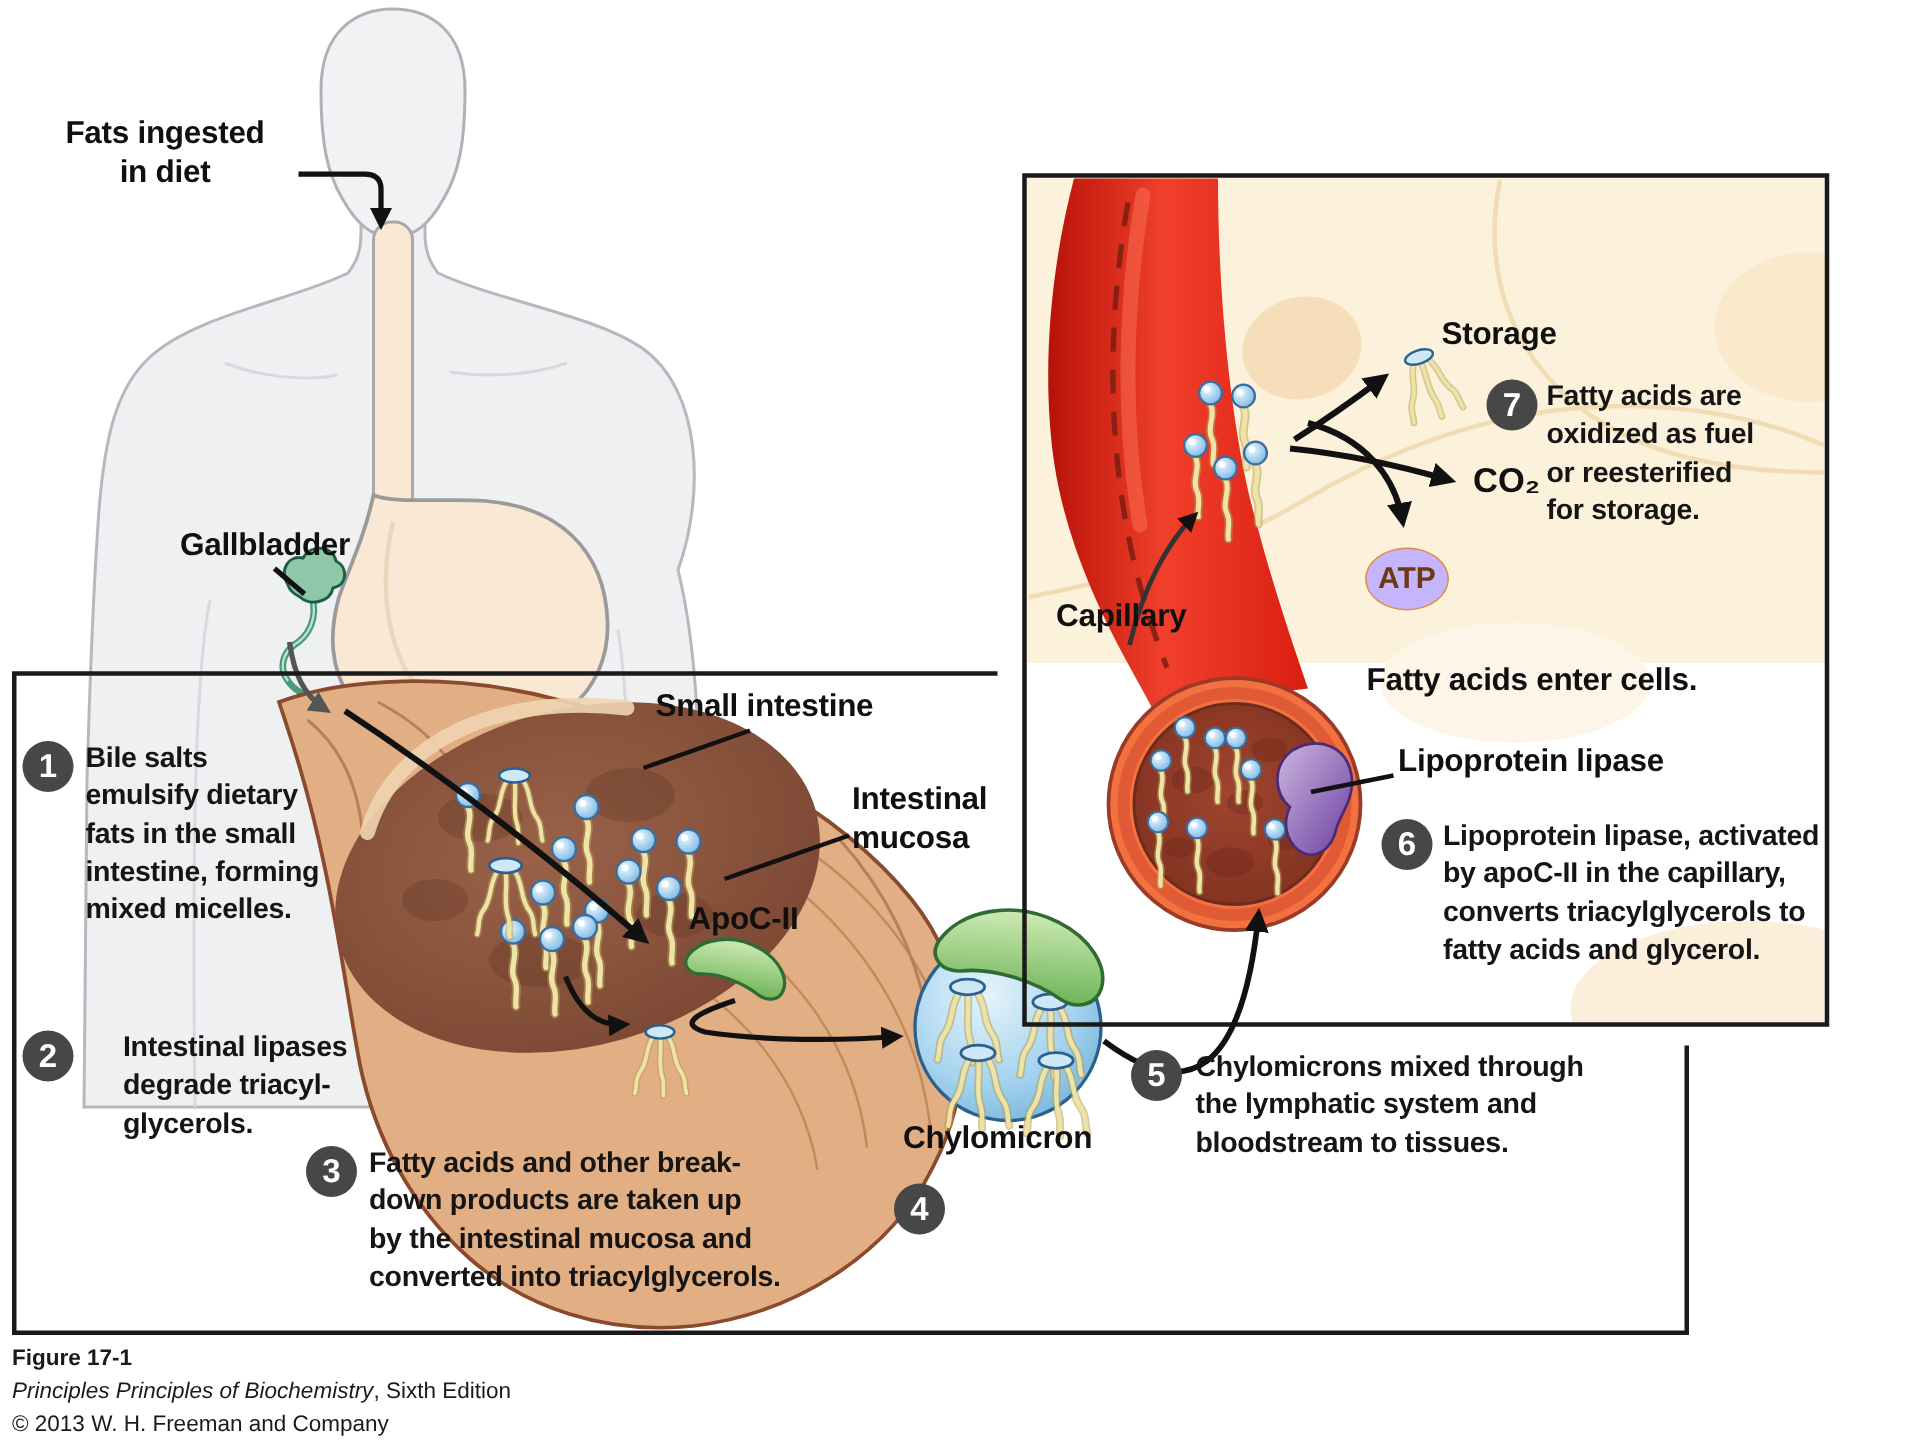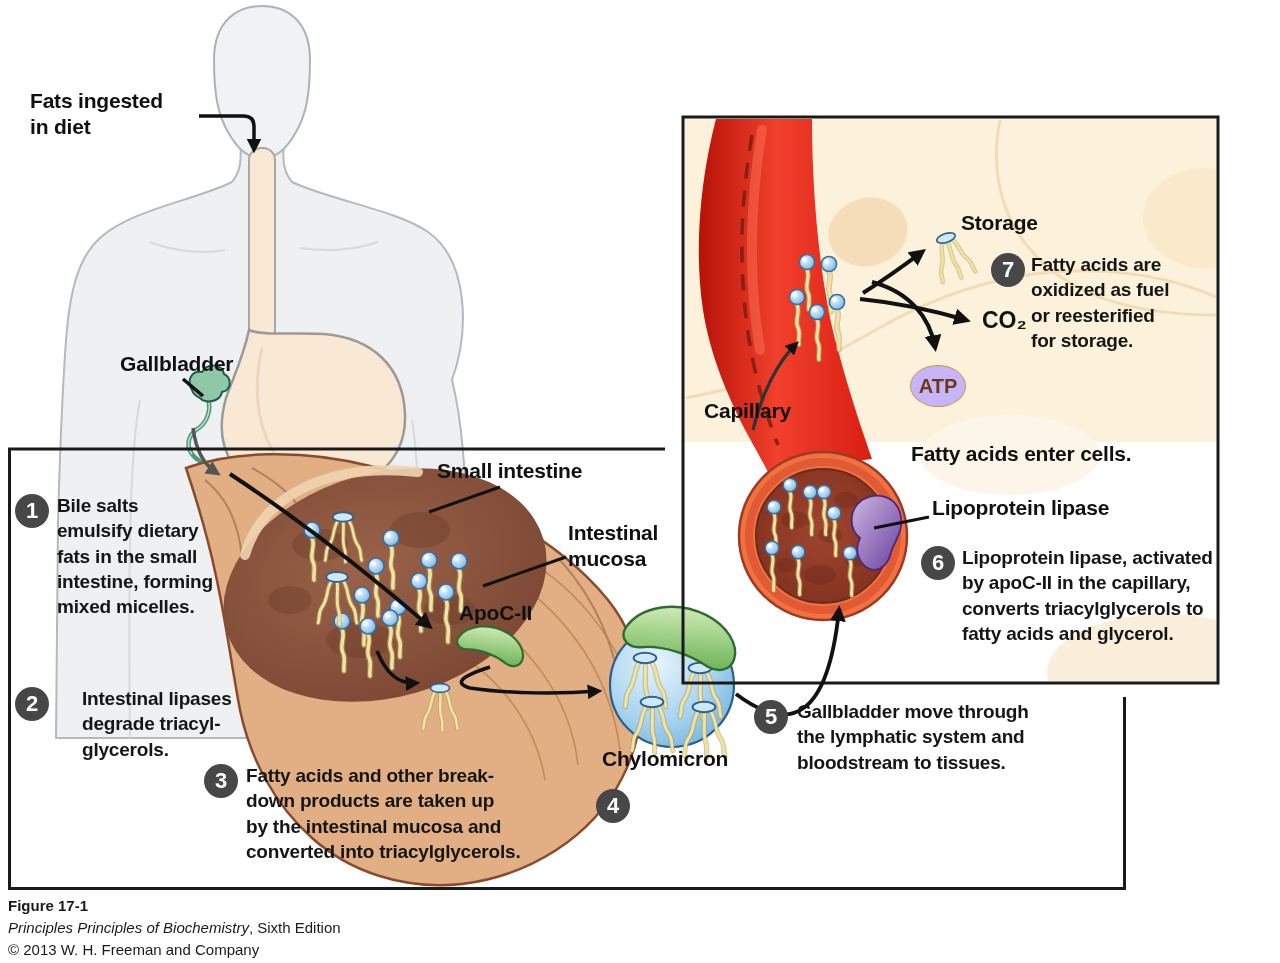"Fats ingested" div.lbl { margin-top: 12px -> none; text-align: left -> center }
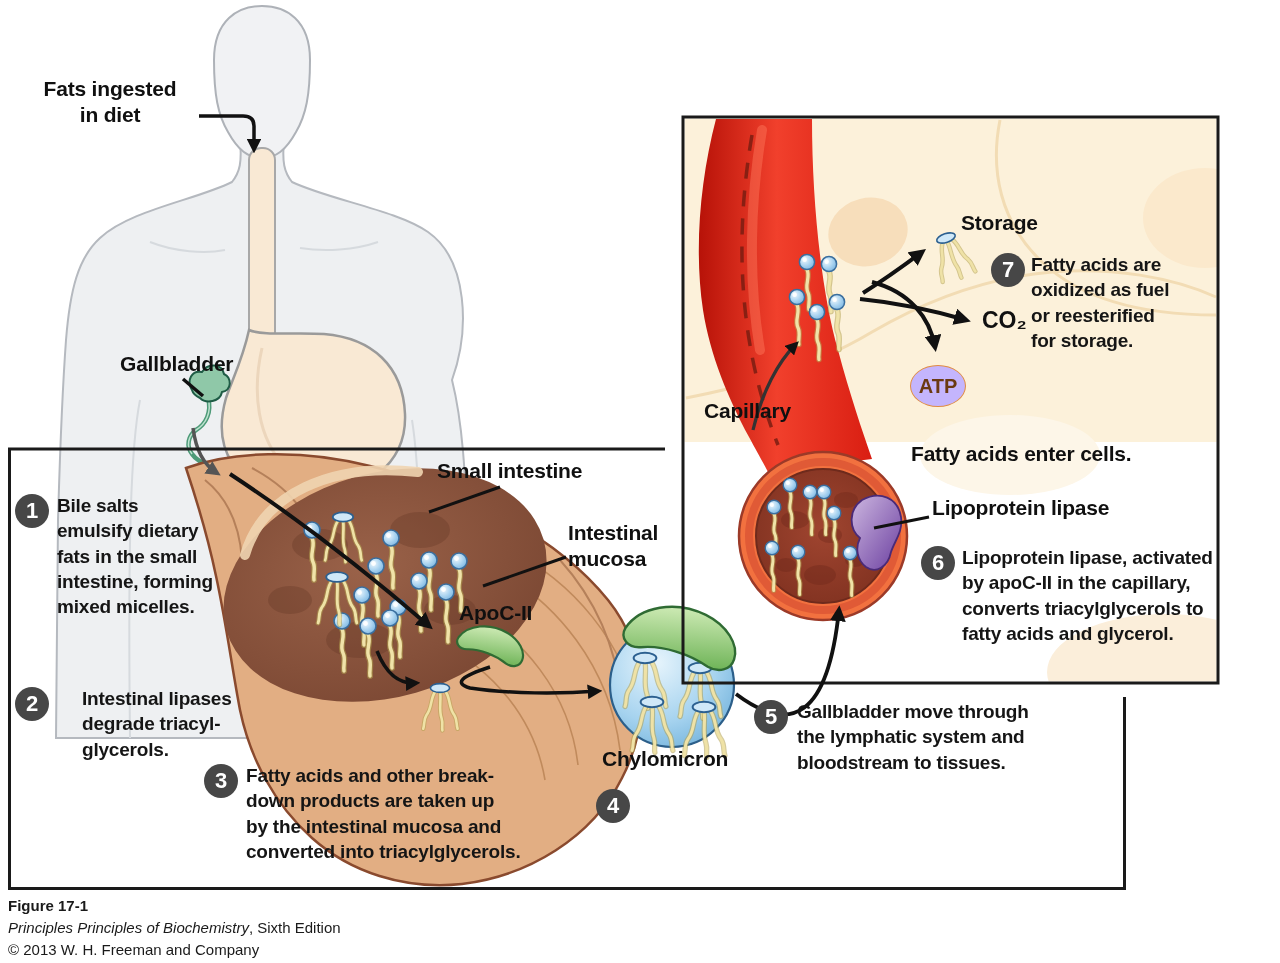"Gallbladder move through" div.step-text { text: Gallbladder move -> Chylomicrons mixed }
